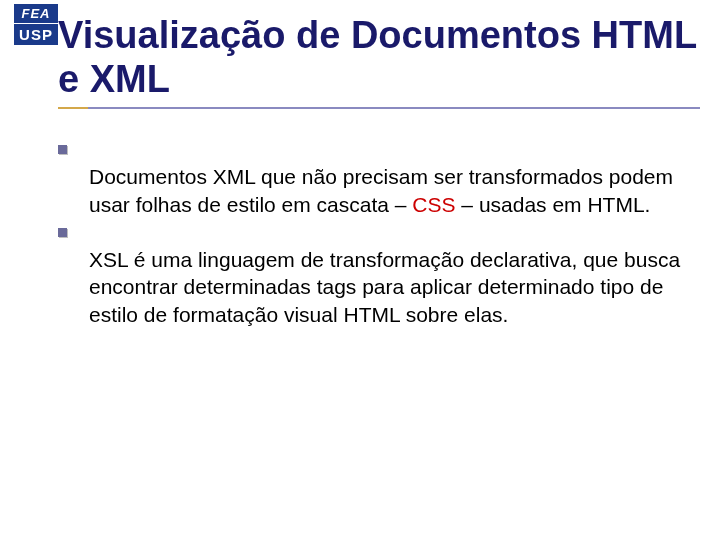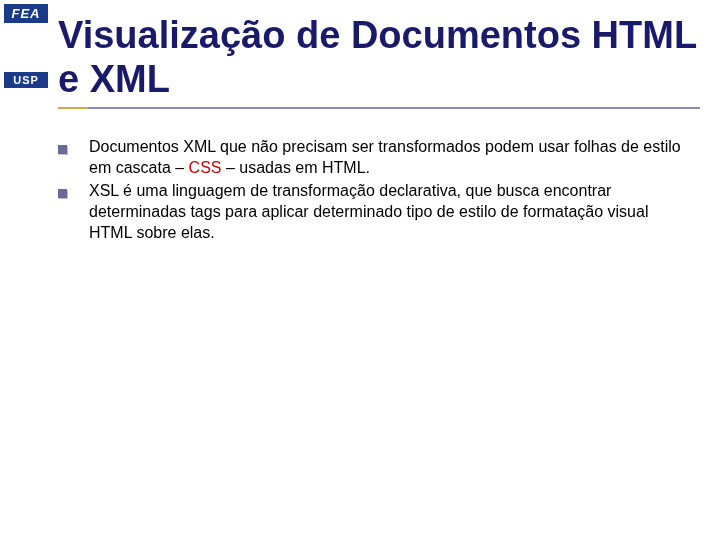"FEA" .logo { left: 4px -> 14px }
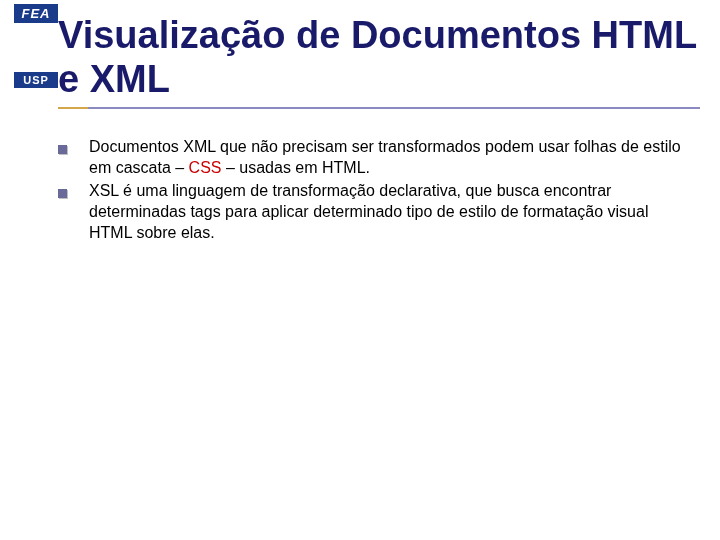"USP" .logo-bot { font-size: 11px -> 15px; margin-top: 48px -> none }
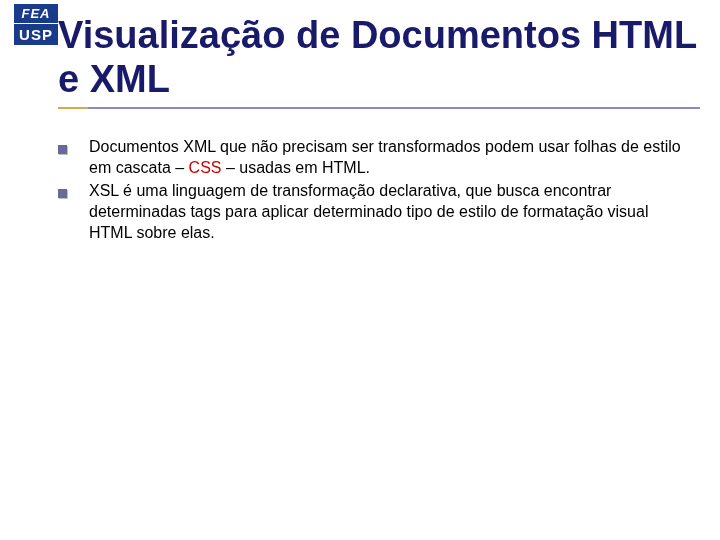"Documentos XML que não precisam" .text { font-size: 16px -> 21px; margin-top: none -> 26px }
